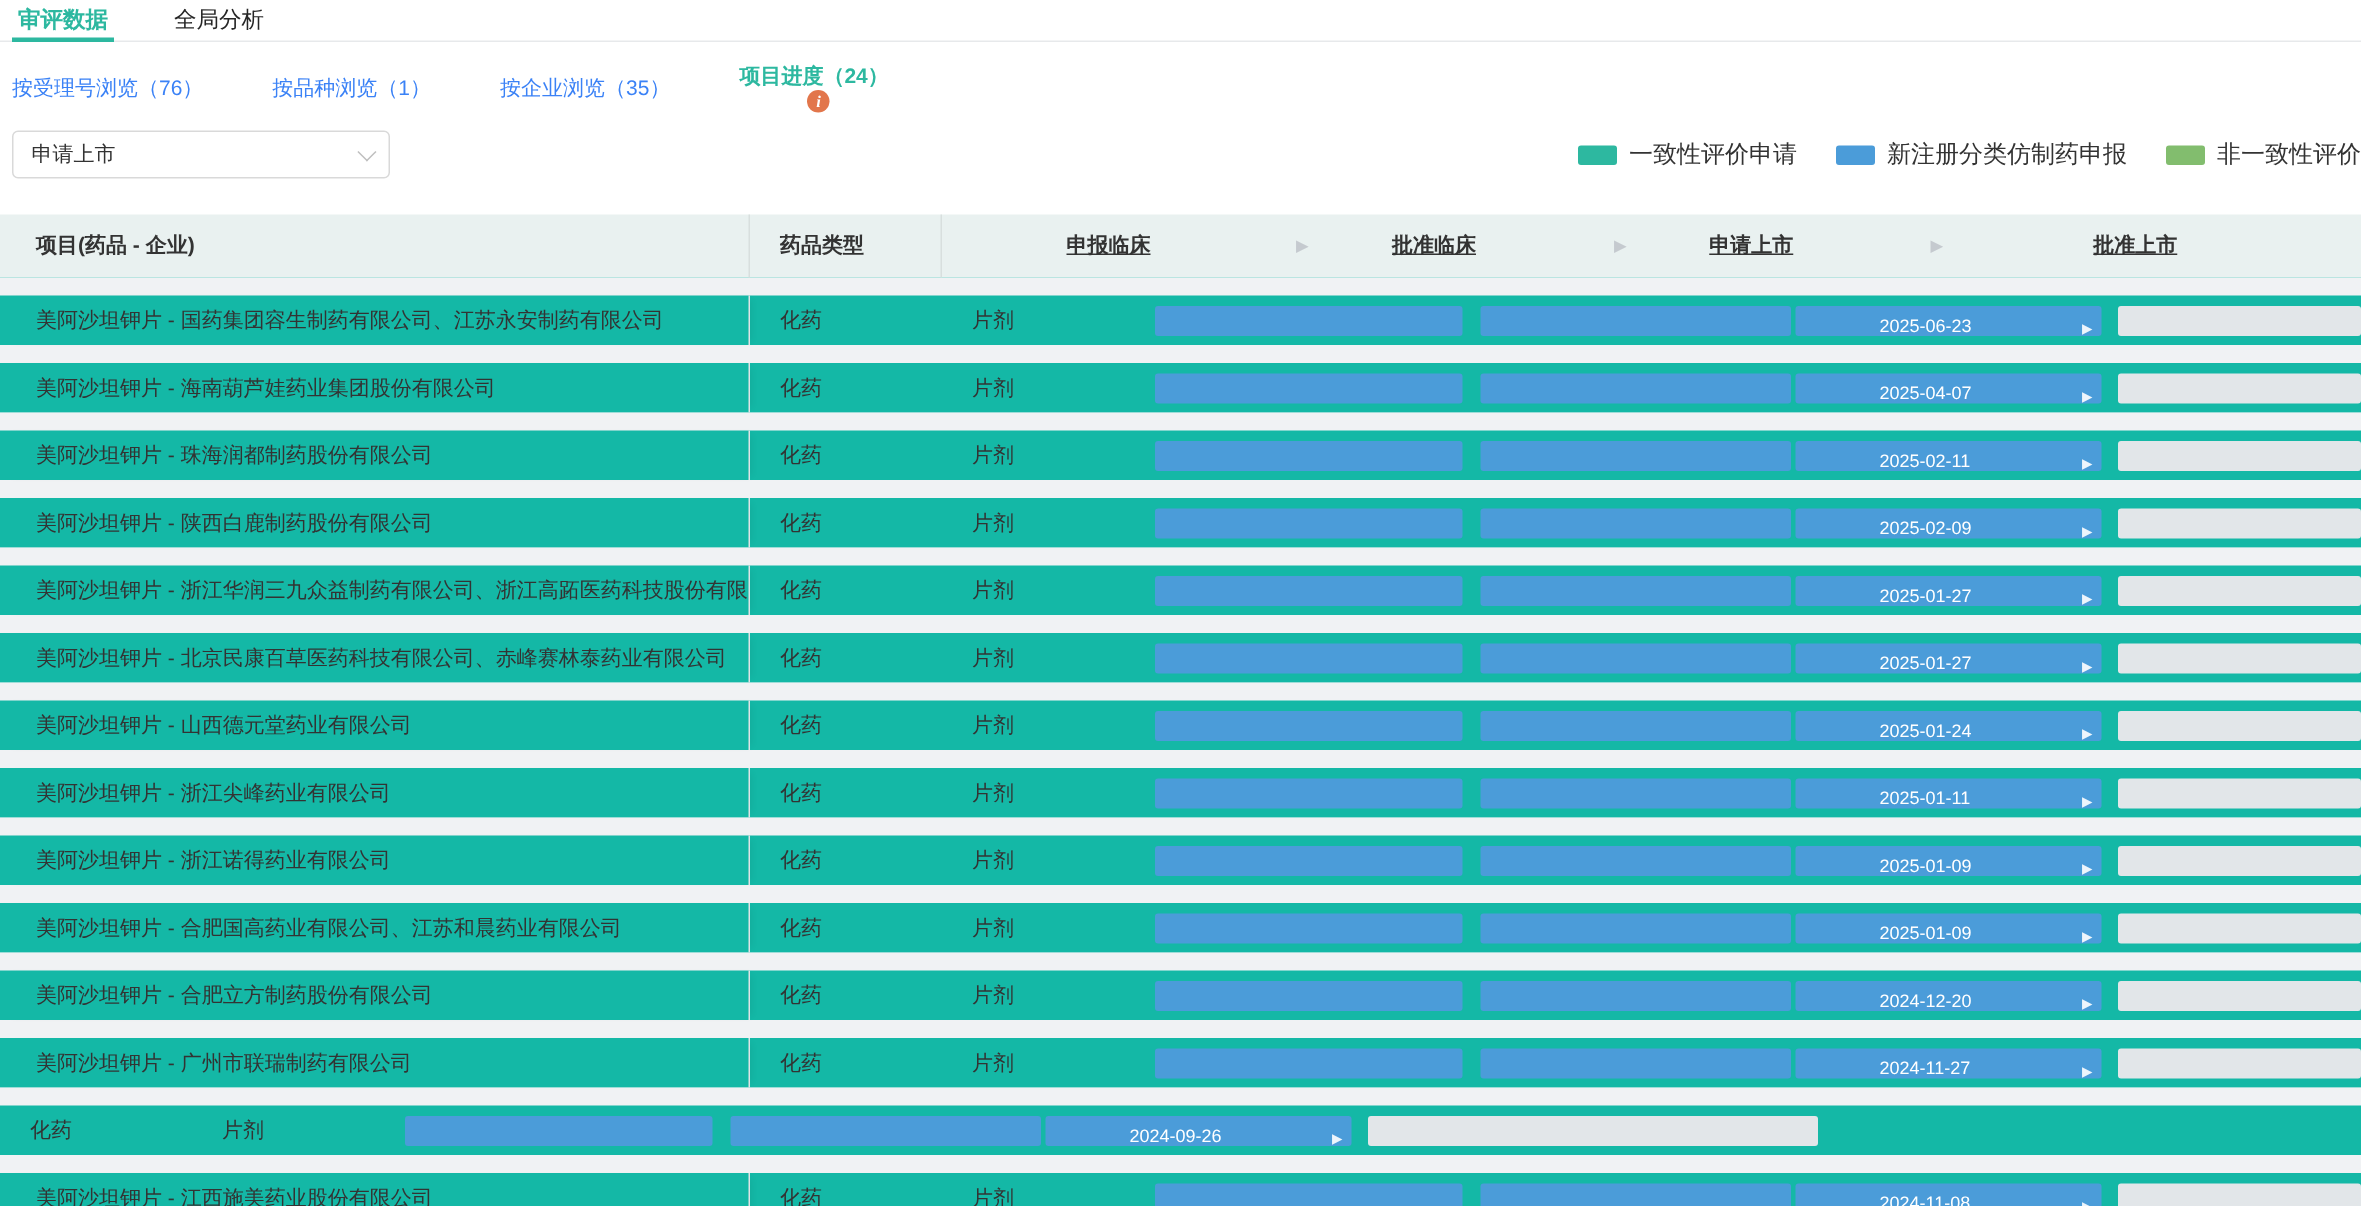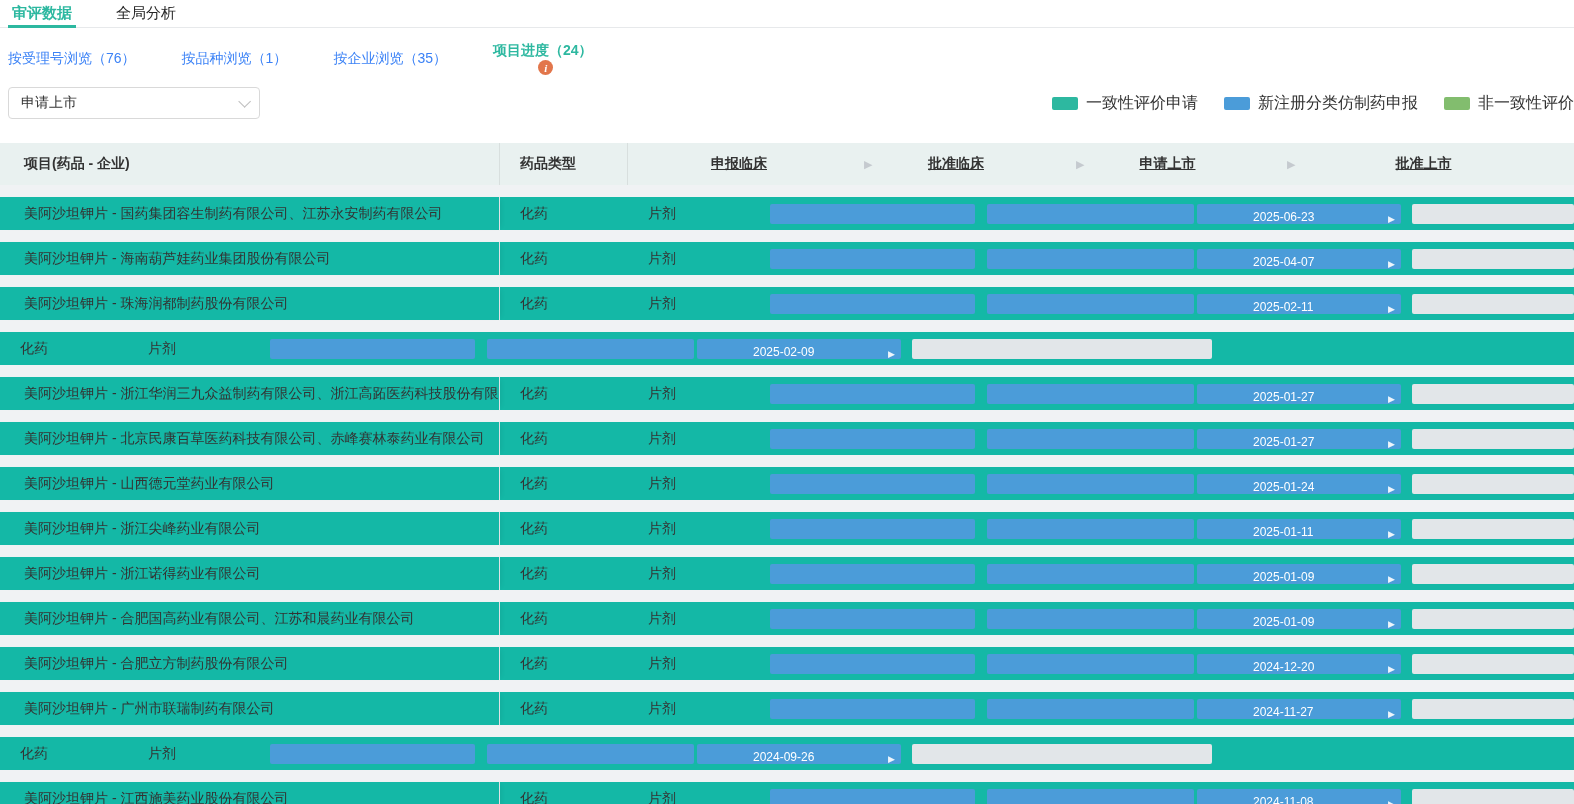"美阿沙坦钾片 - 陕西白鹿制药股份有限公司" div.c { html: none -> <div> <span>美阿沙坦钾片 - 陕西白鹿制药股份有限公司</span> </div> }
